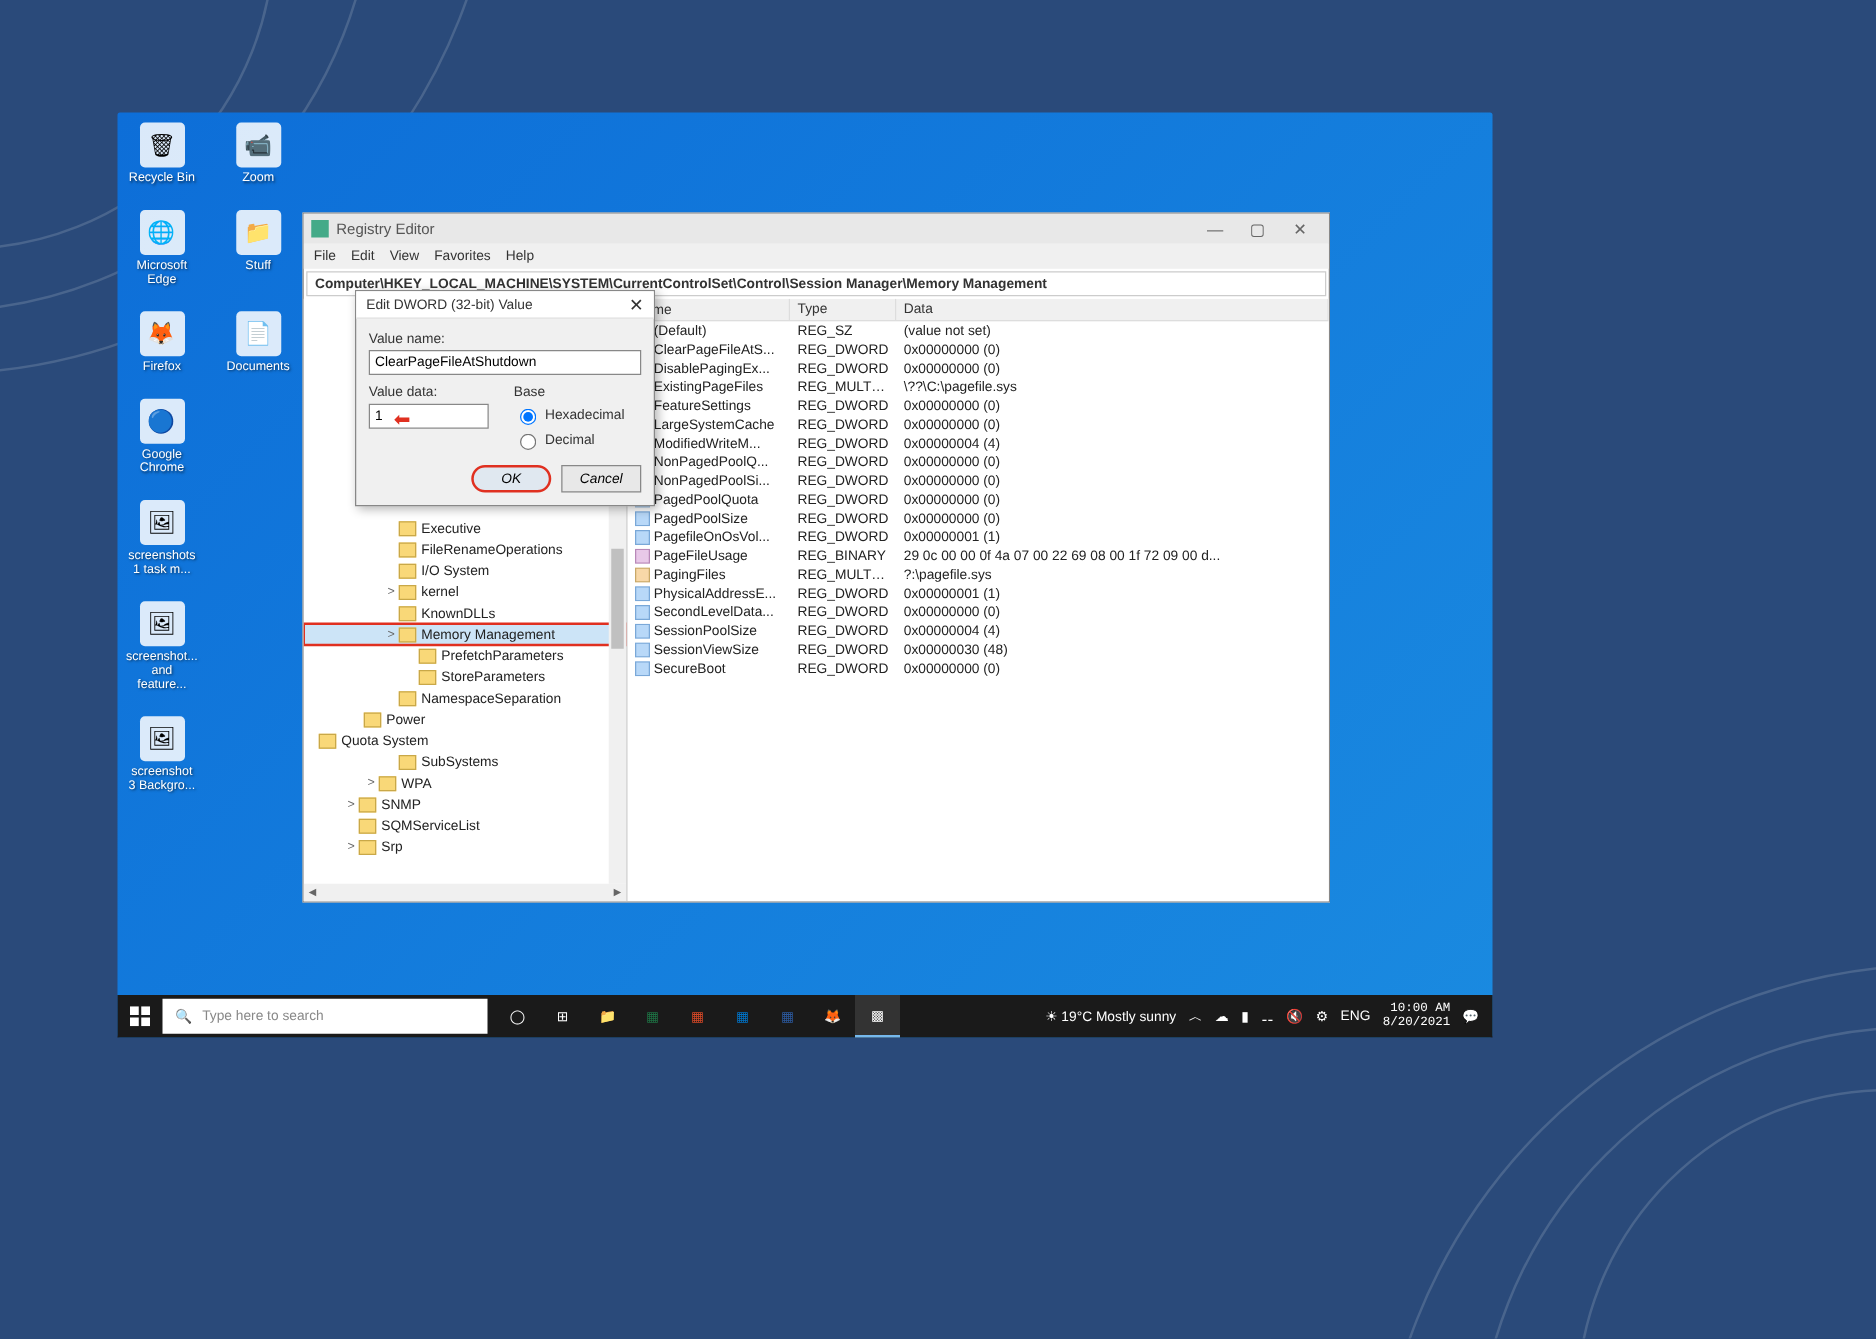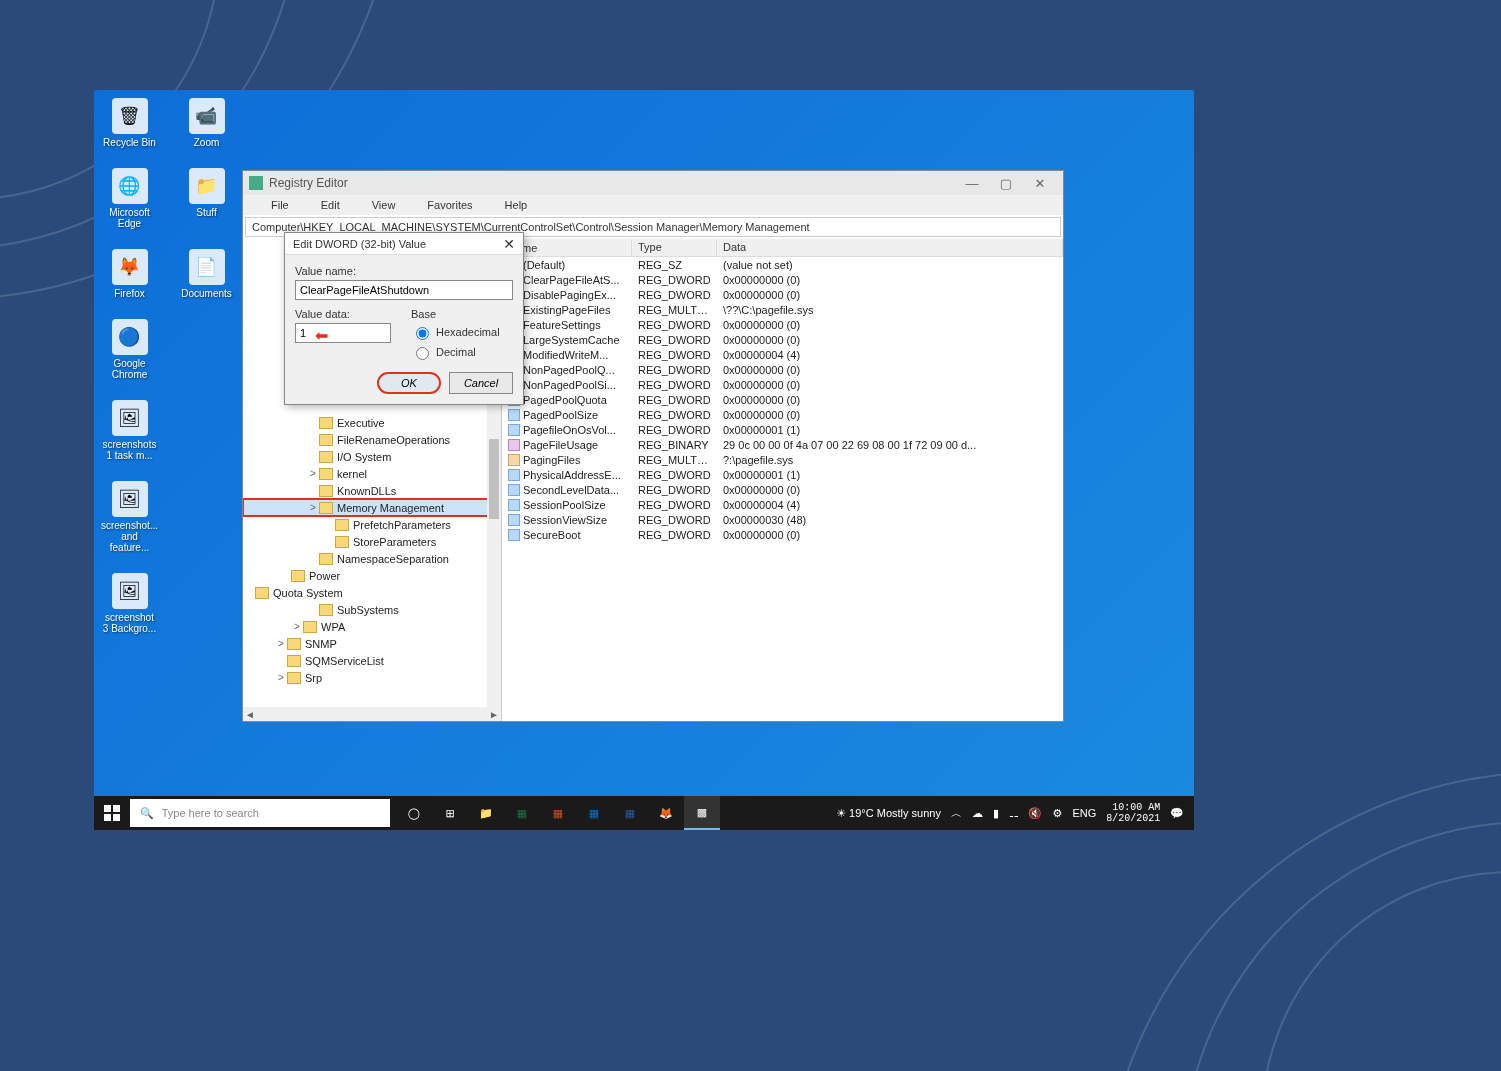"File" .menubar span { margin-left: 20px -> none }
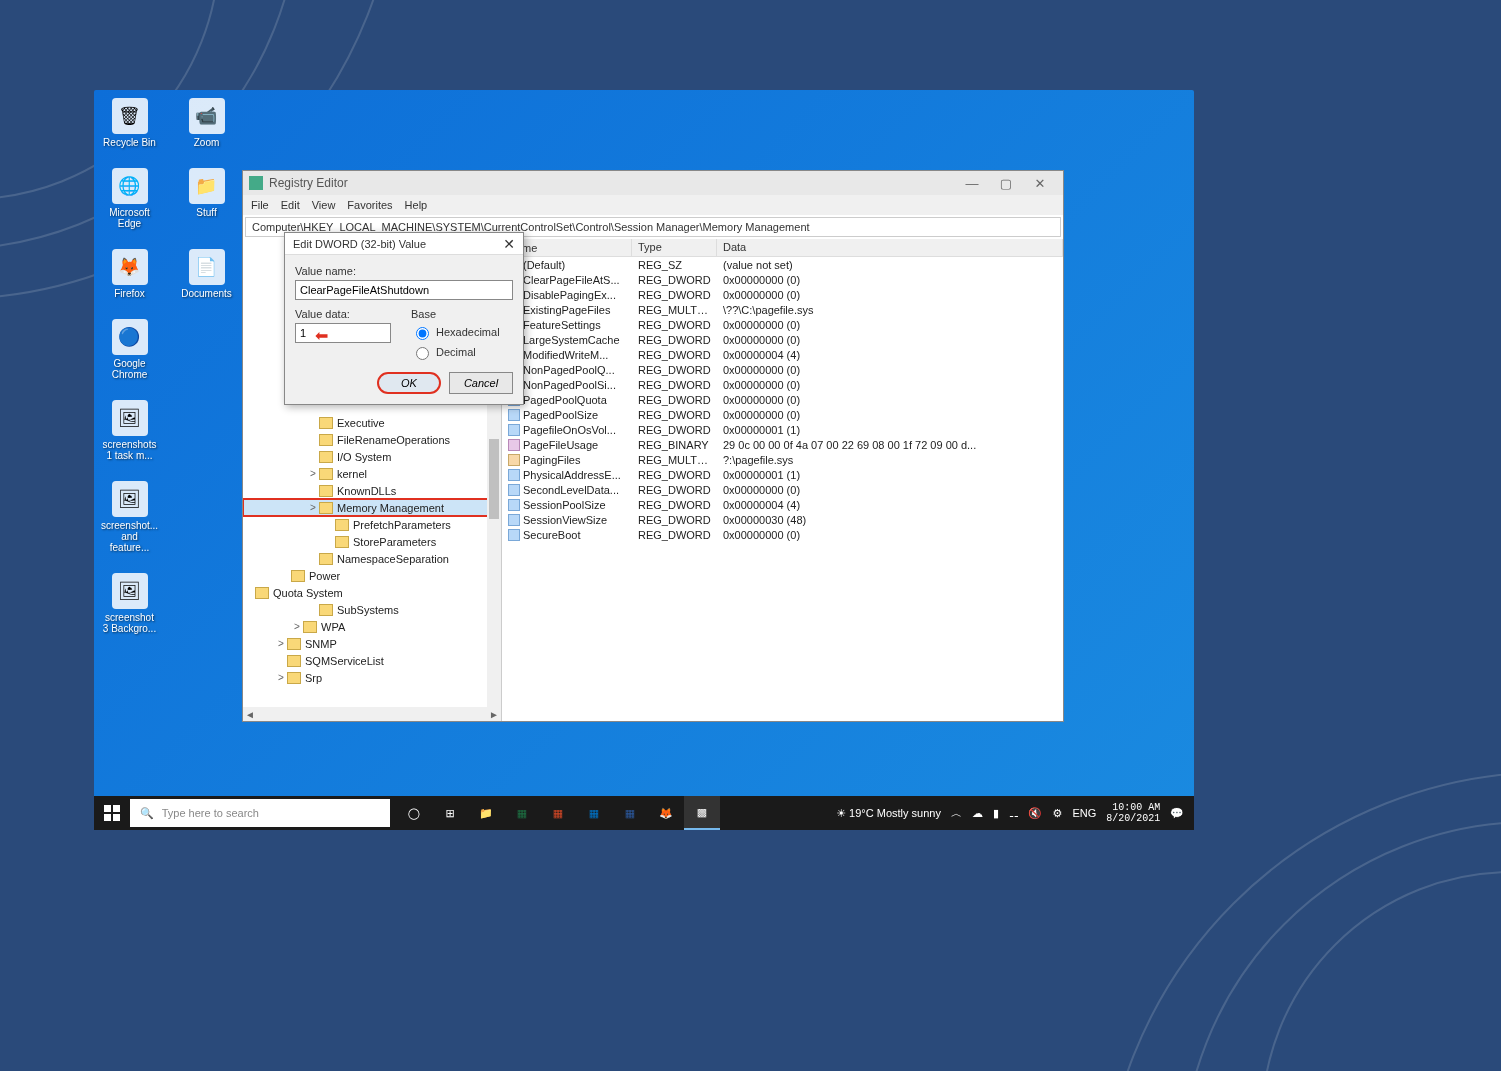"Computer\HKEY_LOCAL_MACHINE\SYSTEM\Curre" .addressbar { font-weight: none -> bold }
